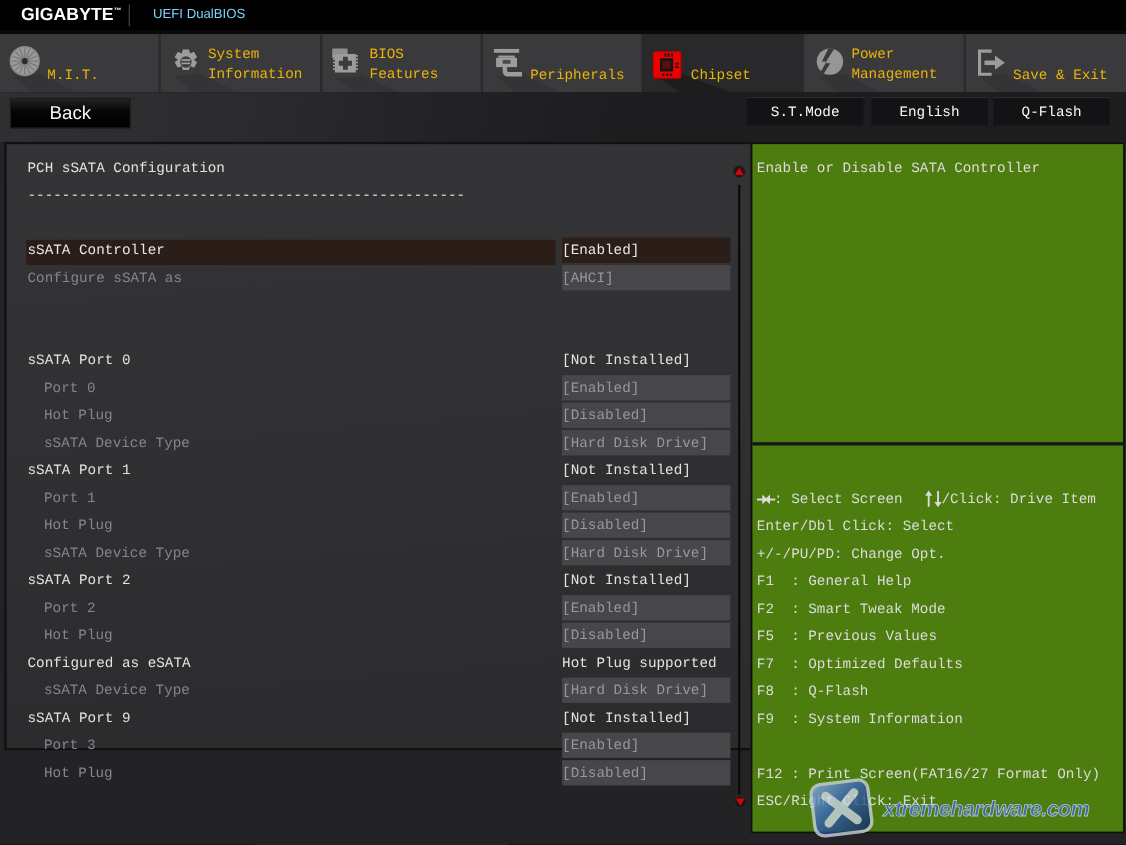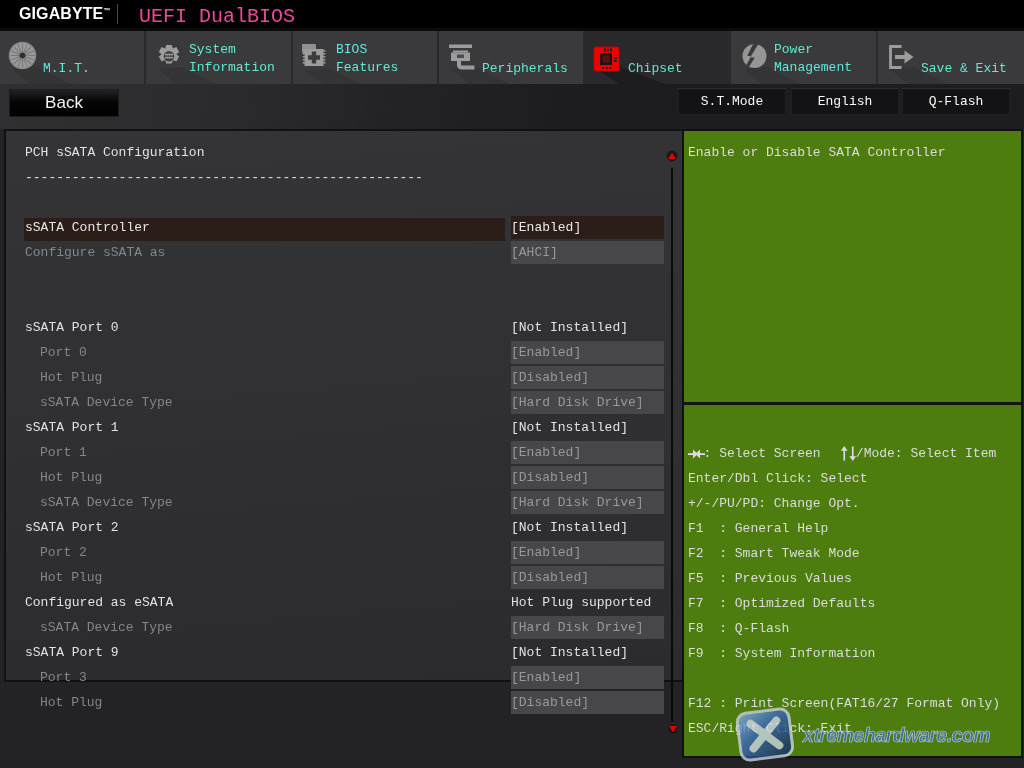"UEFI DualBIOS" #uefi { color: #ec4899 -> #7dd3fc; font-family: Liberation Mono, monospace -> Liberation Sans, sans-serif; font-size: 20px -> 12px }
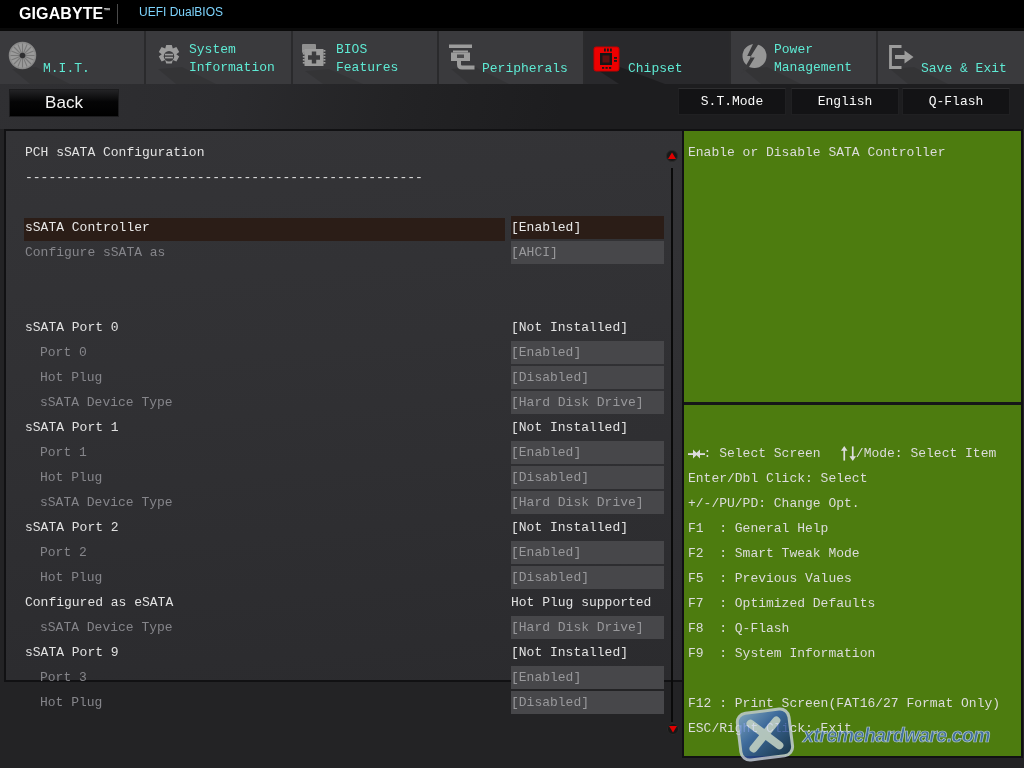"System" .tabtext { color: #5eead4 -> #eab308 }
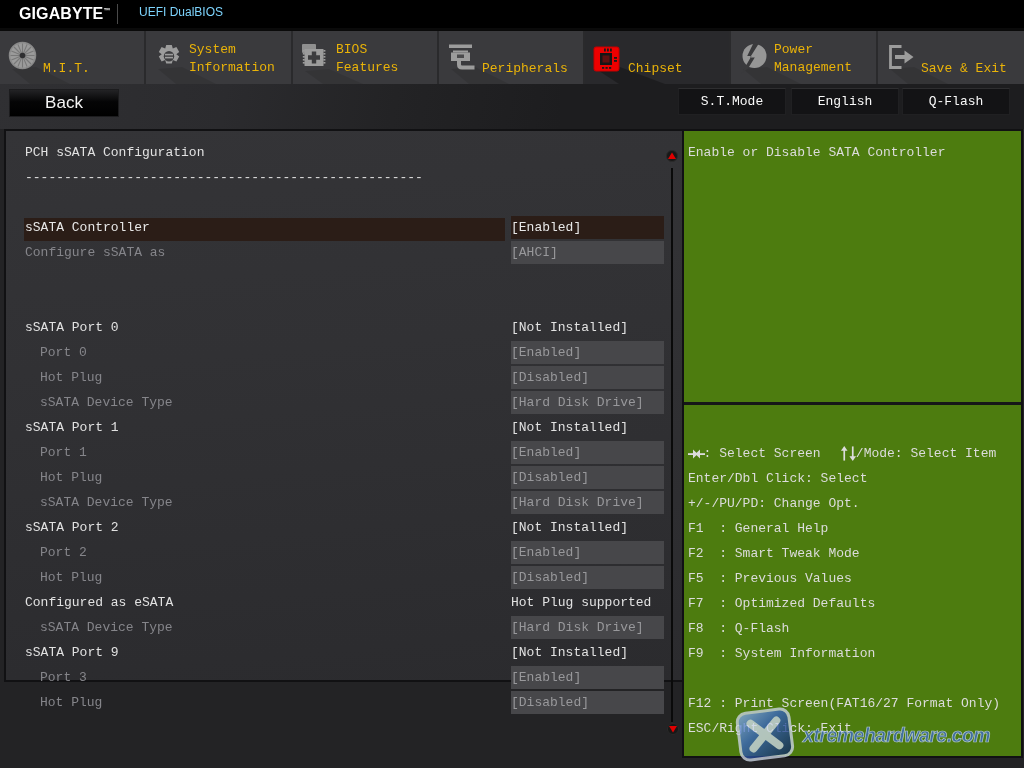"/Mode: Select Item" span { text: /Mode: Select -> /Click: Drive }
